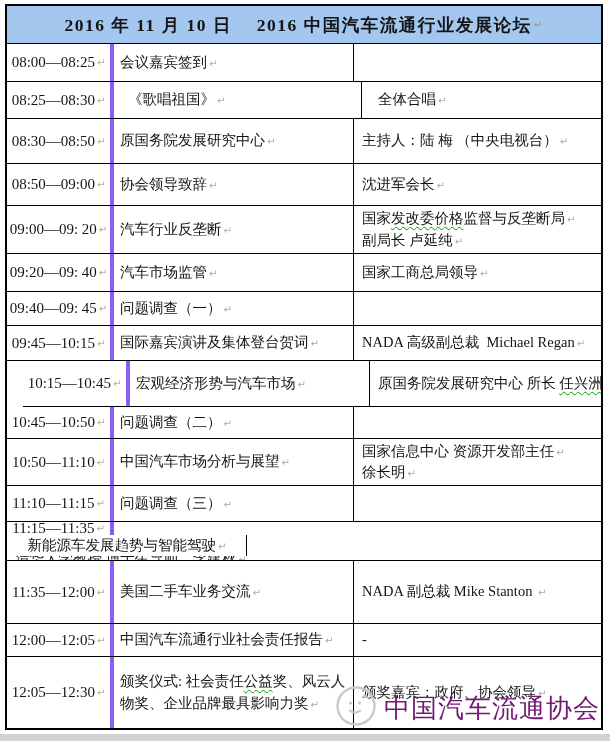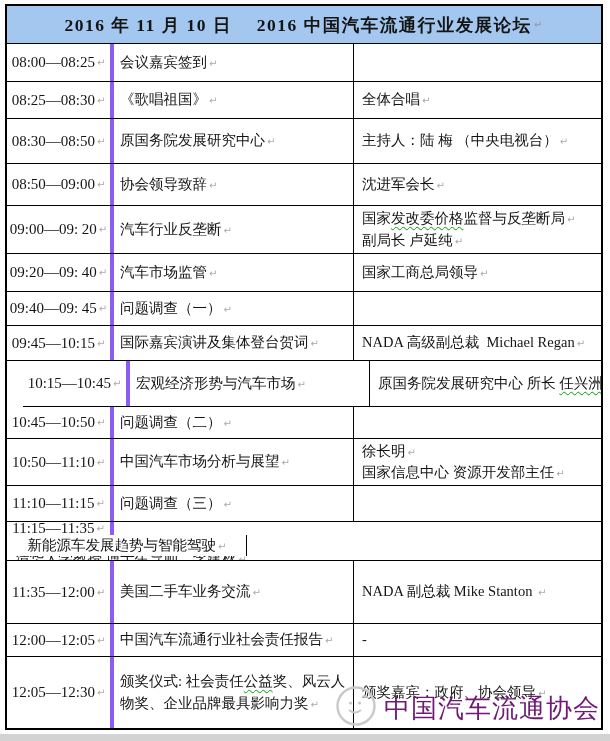"08:25—08:30" div.row { gap: none -> 8px }
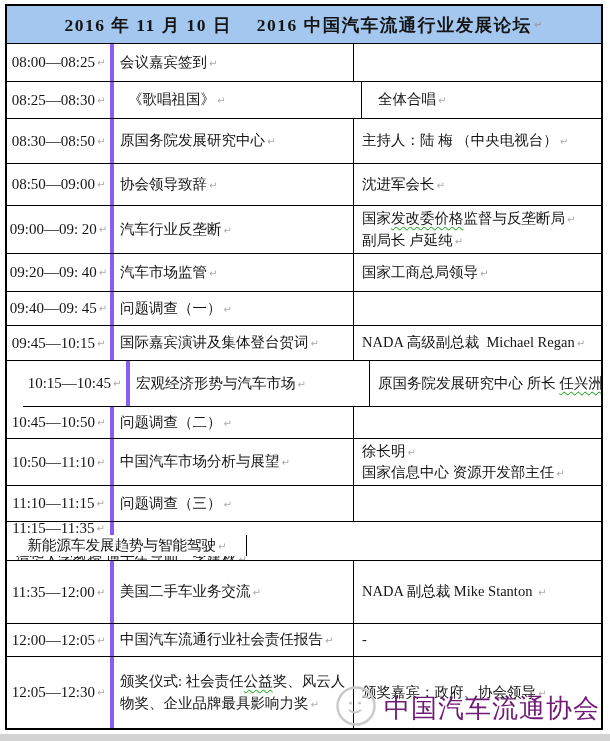"徐长明 ↵" div.line { order: before "国家信息中心 资源开发部主任 ↵" -> after "国家信息中心 资源开发部主任 ↵" }
